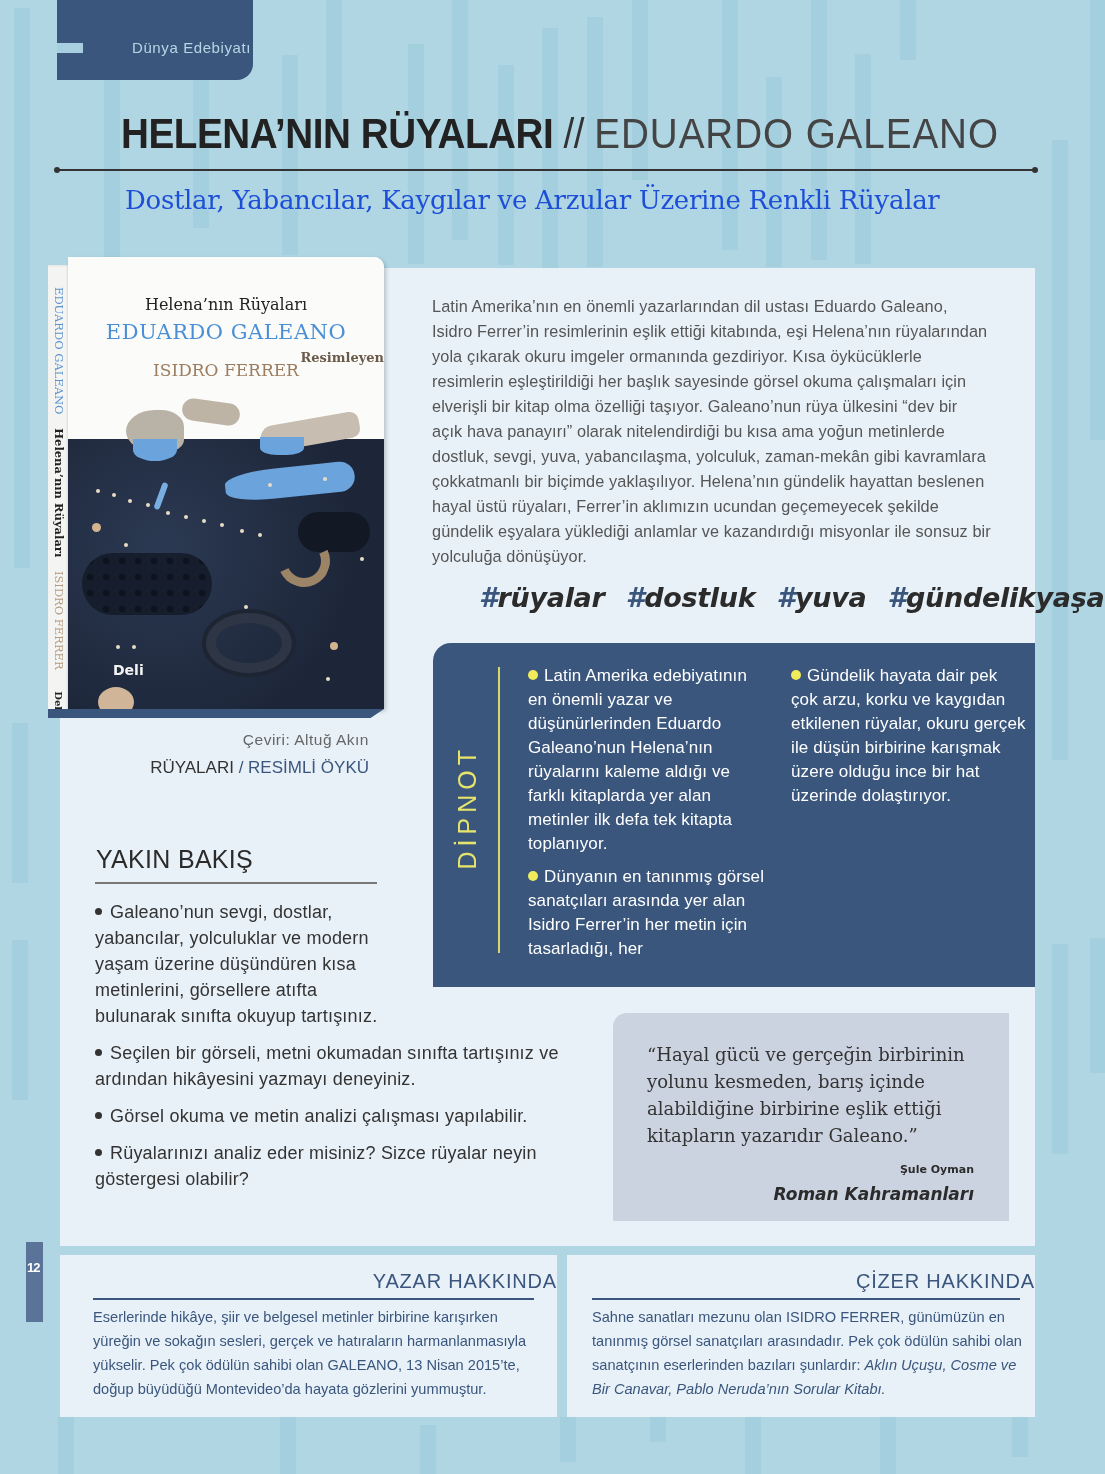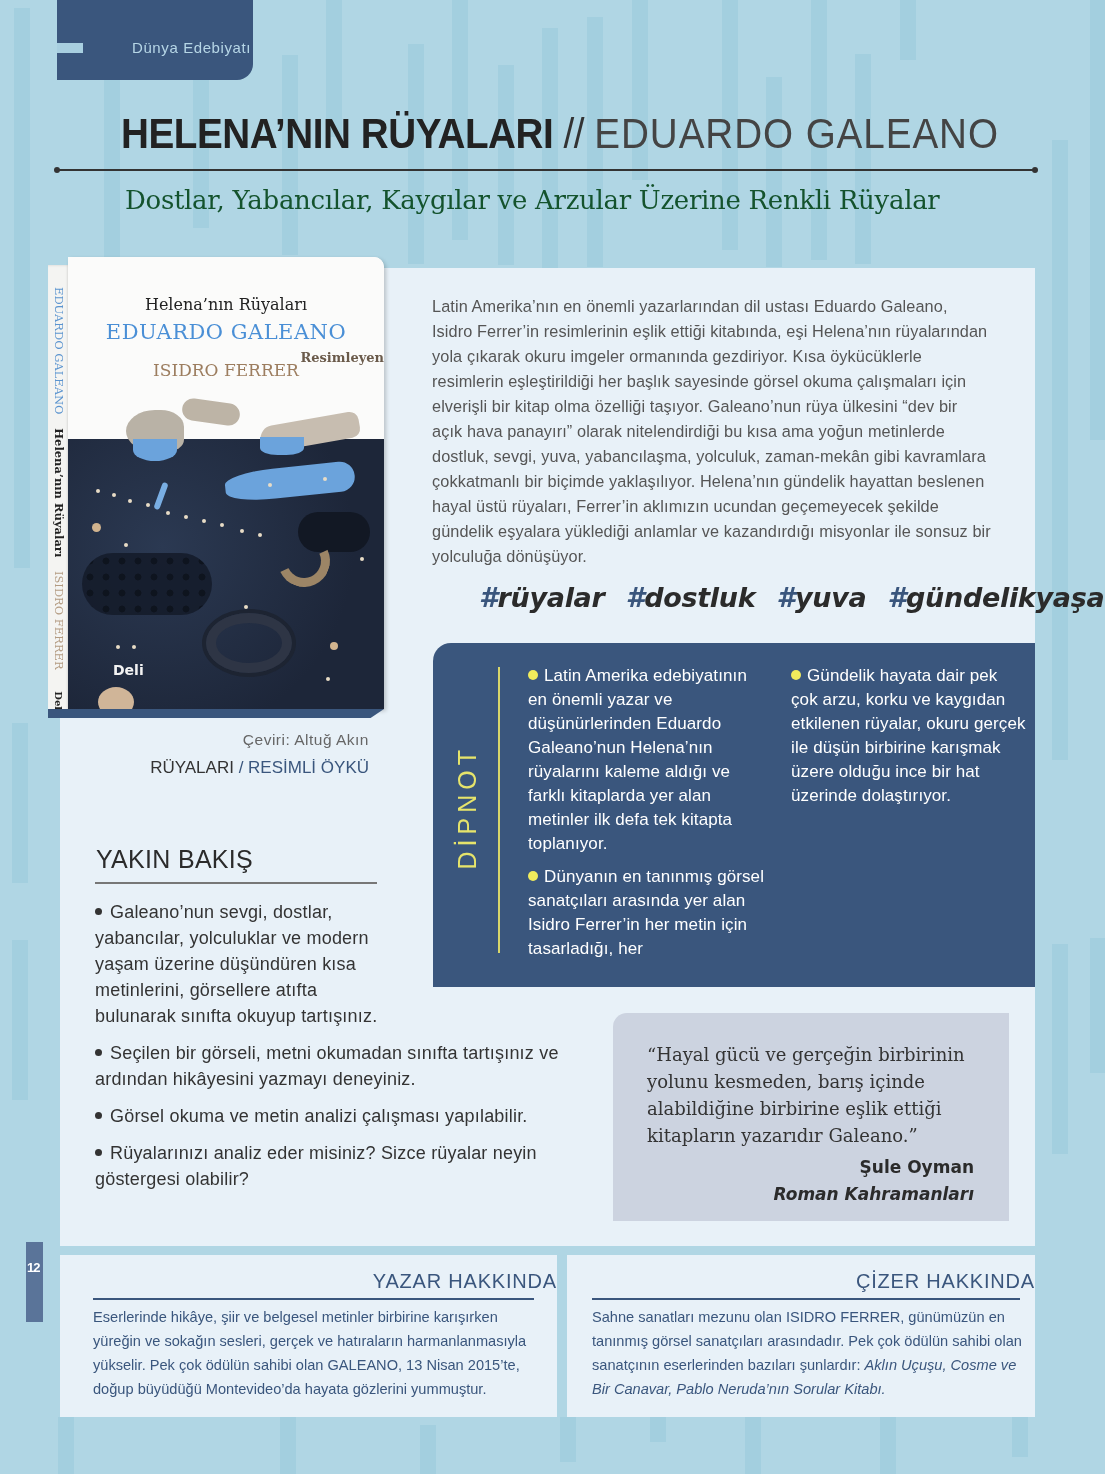"Dostlar, Yabancılar, Kaygılar ve Arzular" #subtitle { color: #14532d -> #1d4ed8 }
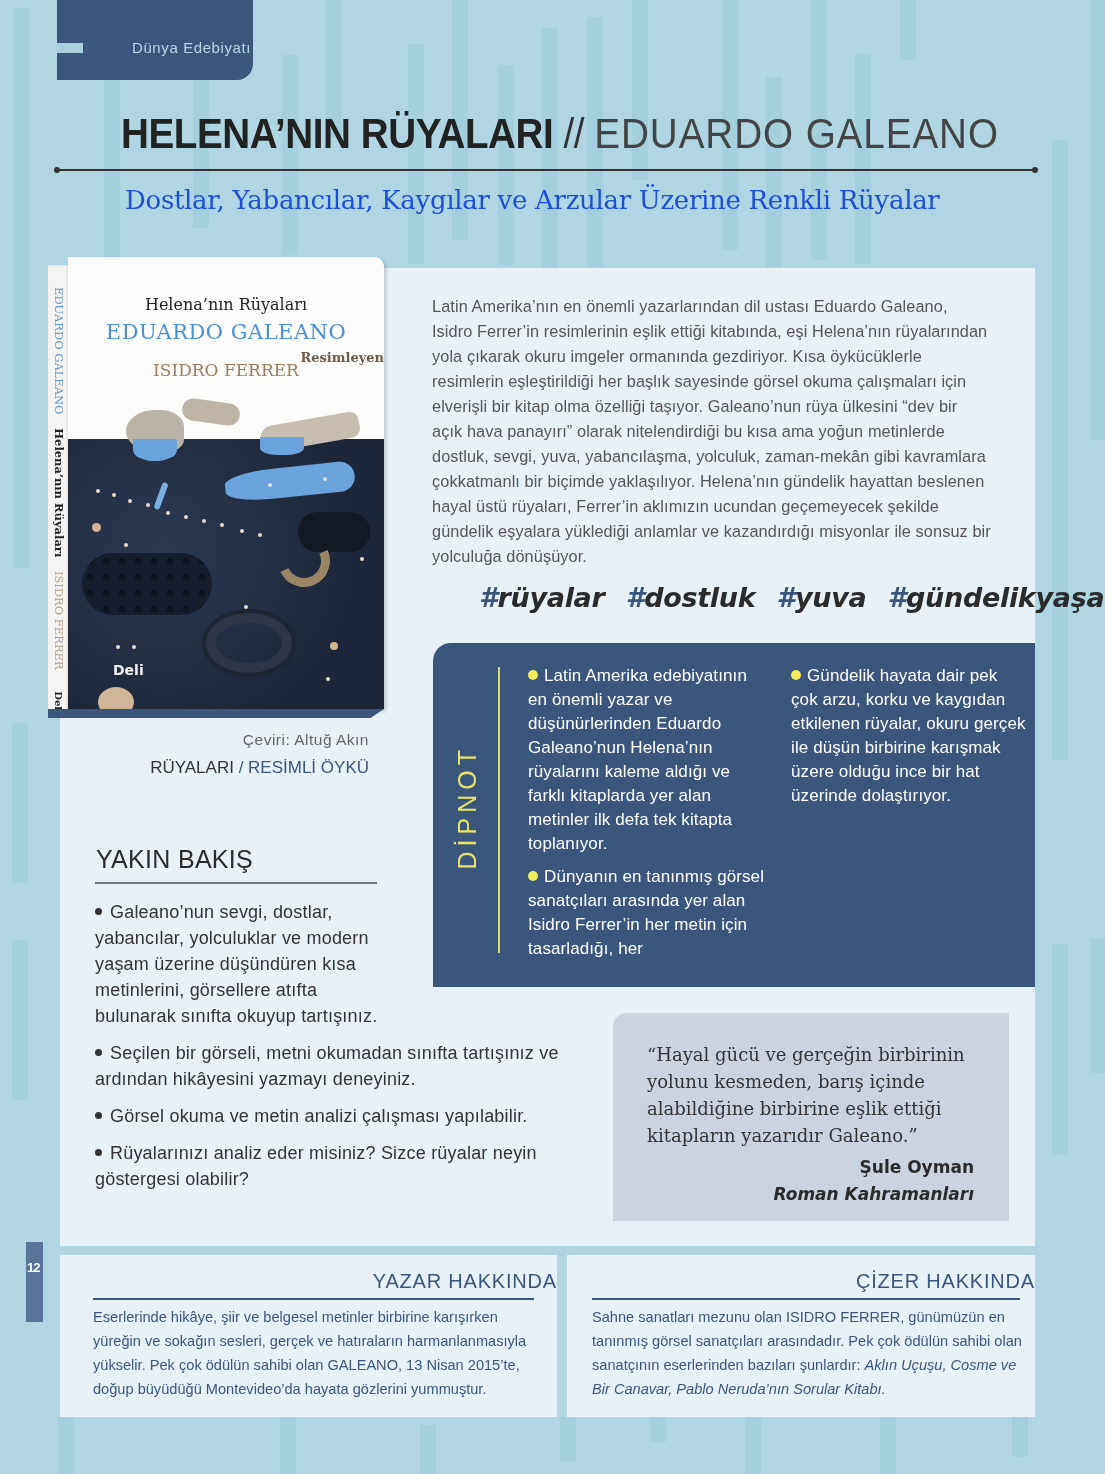"Şule Oyman" #quote-author { font-size: 17px -> 11px; top: 144px -> 150px }
